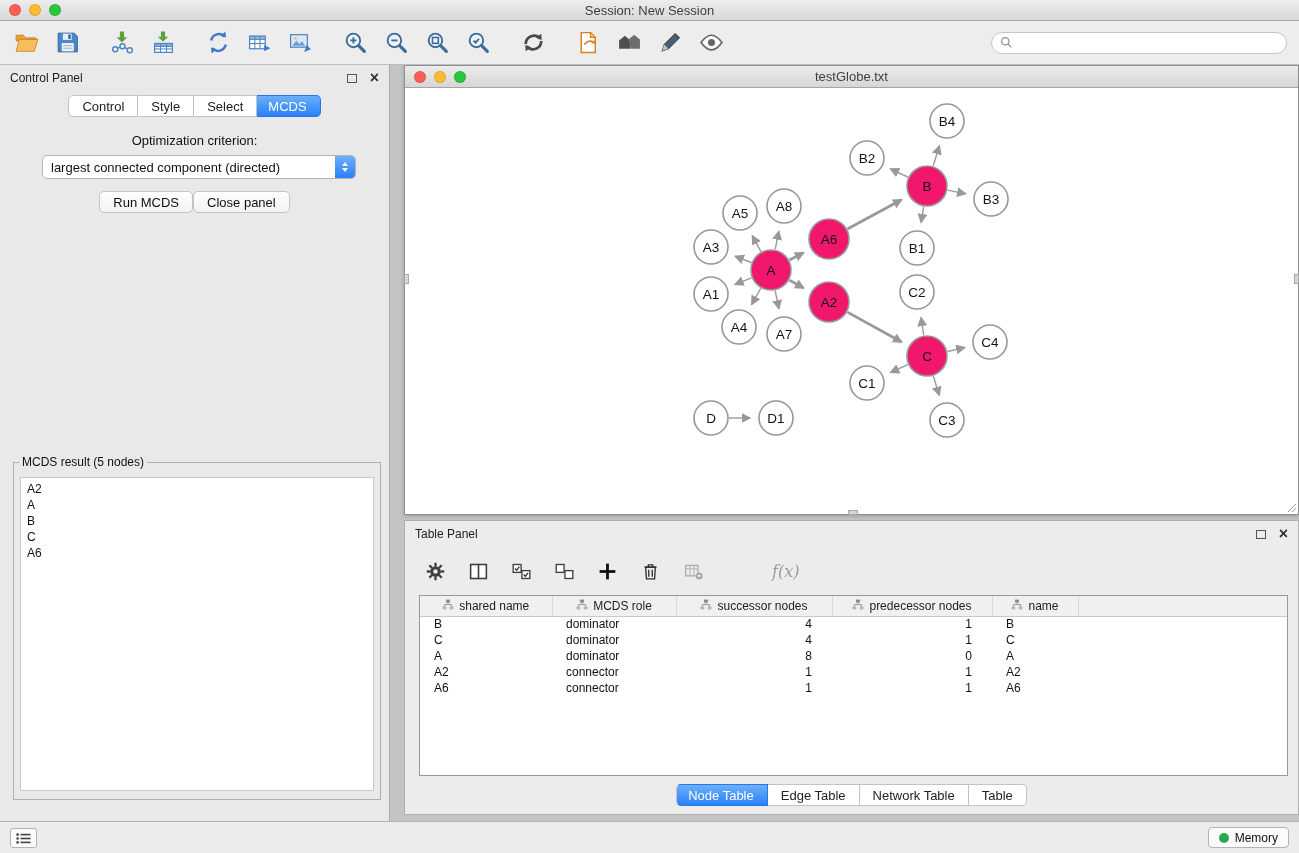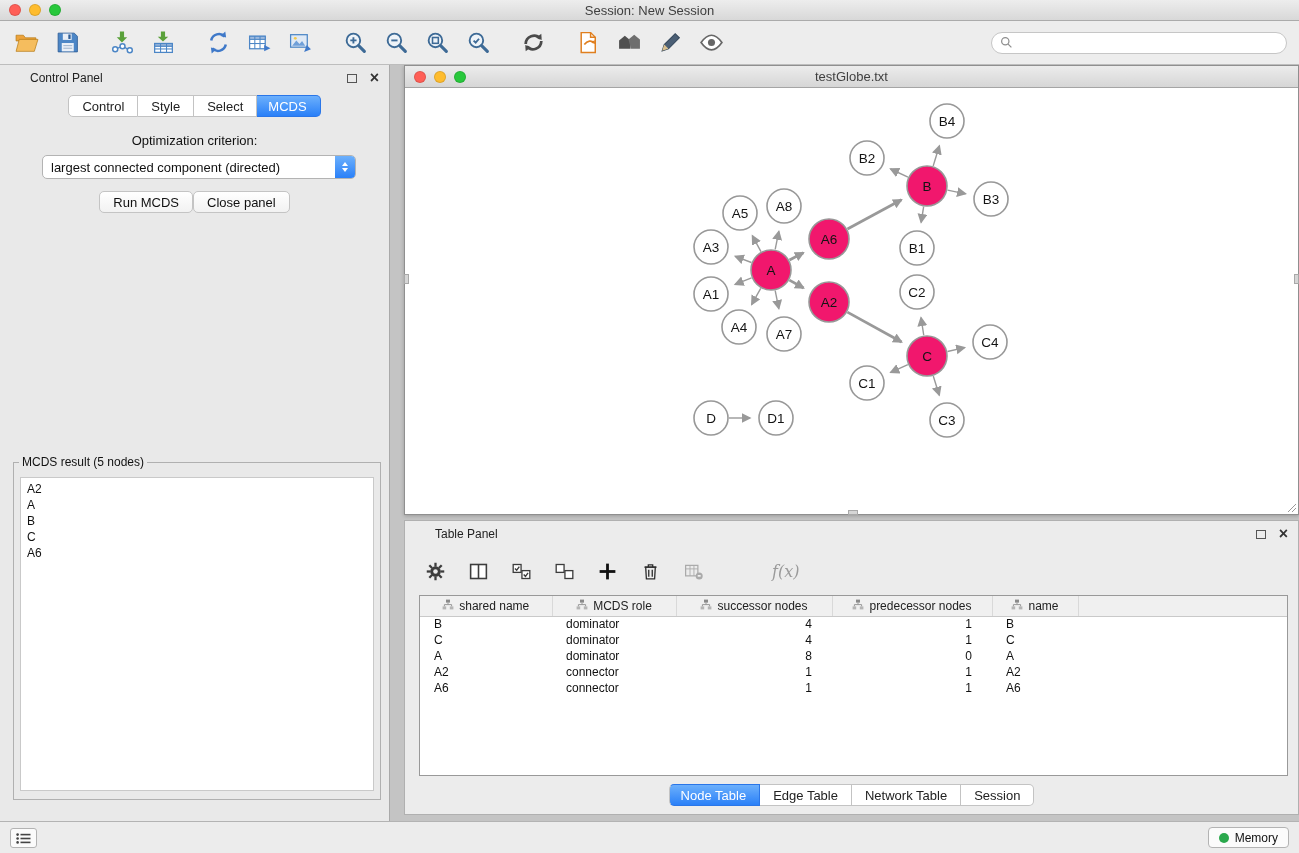"Control Panel" .panel-header .ph-title { margin-left: 20px -> none }
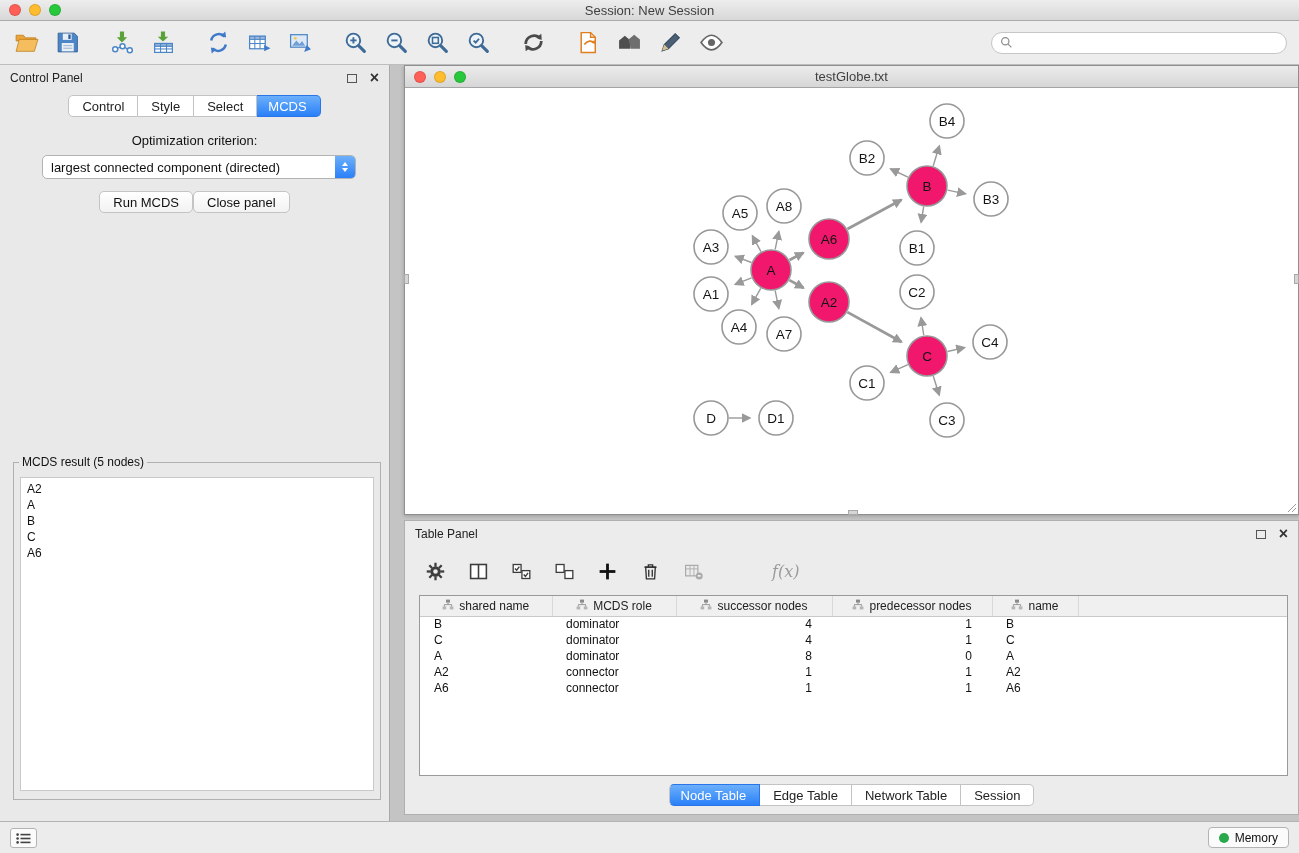"Session" div.seg { text: Session -> Table }
